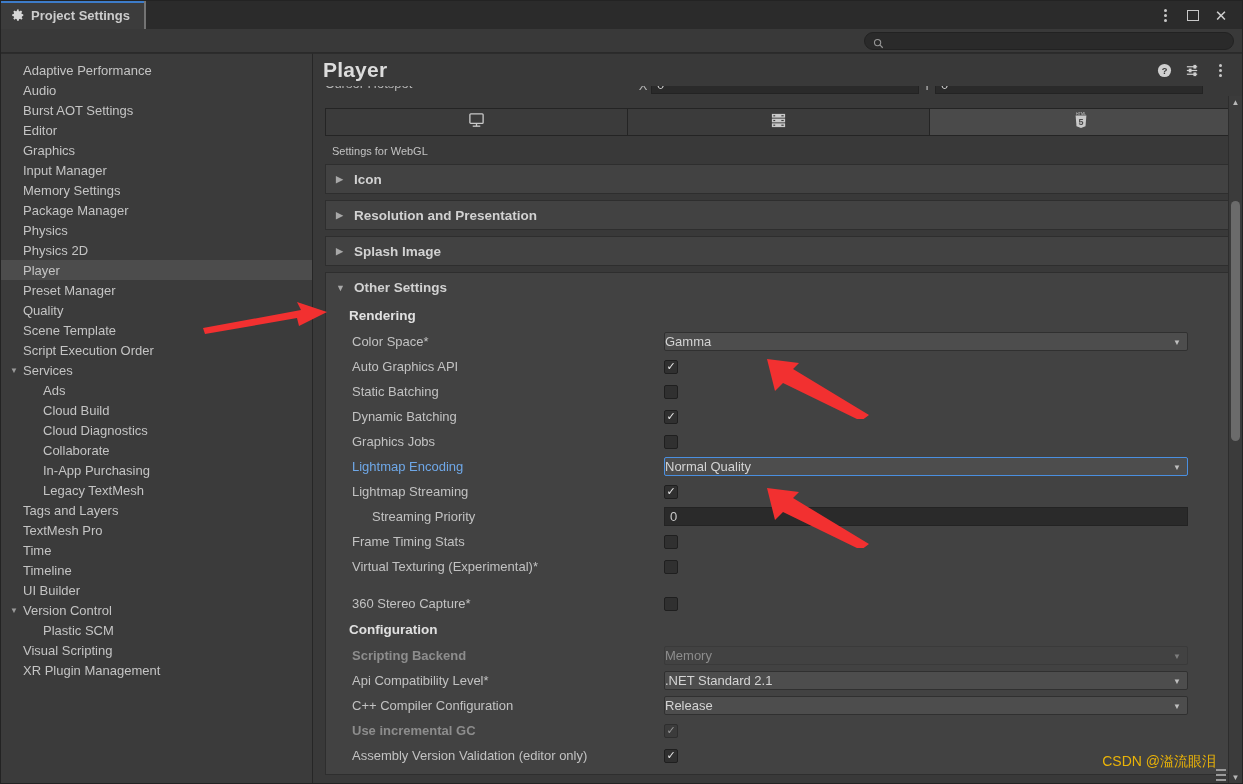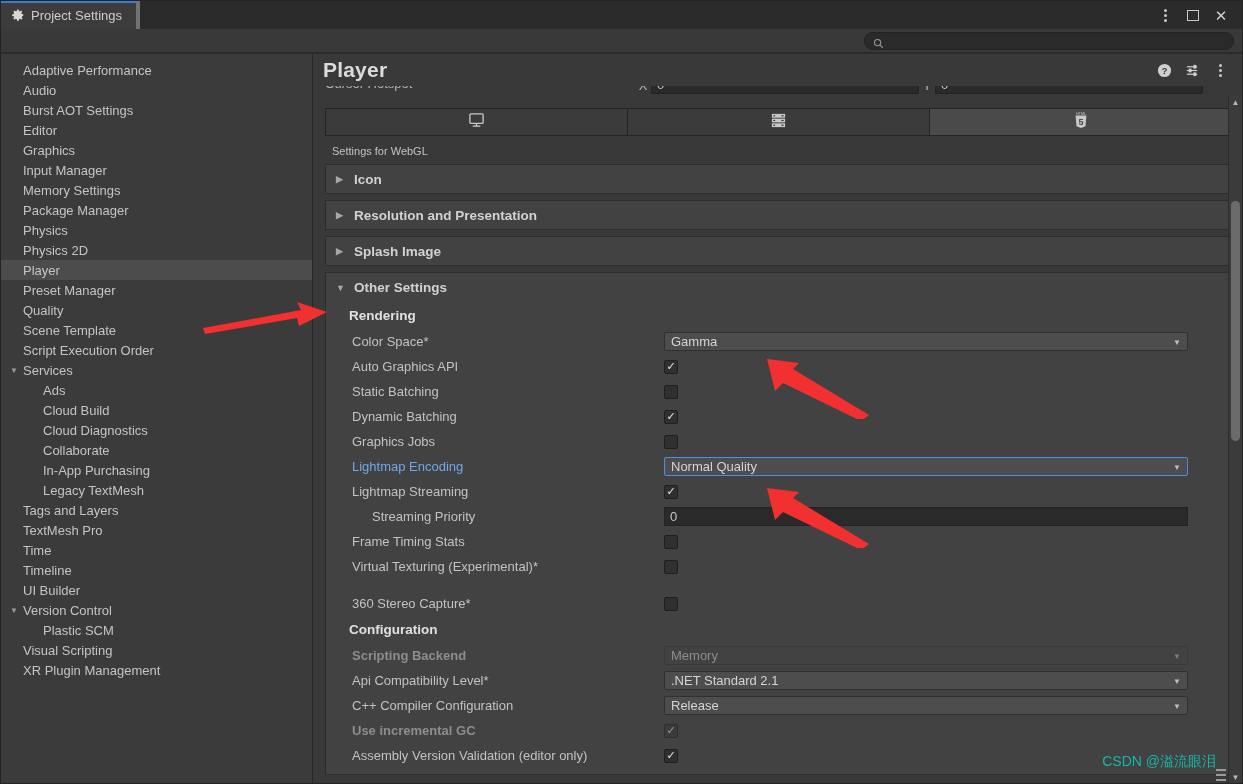"Project Settings" .win-tab { border-right: 4px solid #737373 -> 2px solid #737373; font-weight: none -> bold }
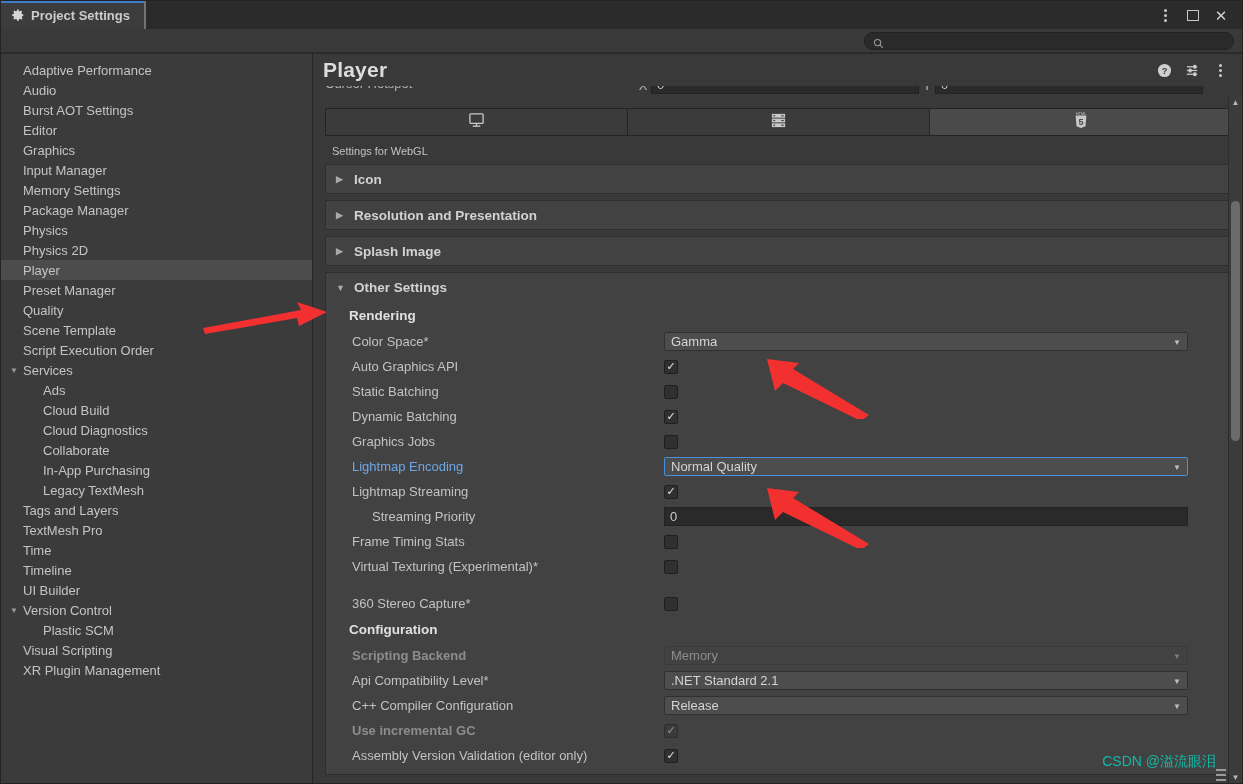"Gamma" .dropdown { padding-left: 6px -> none }
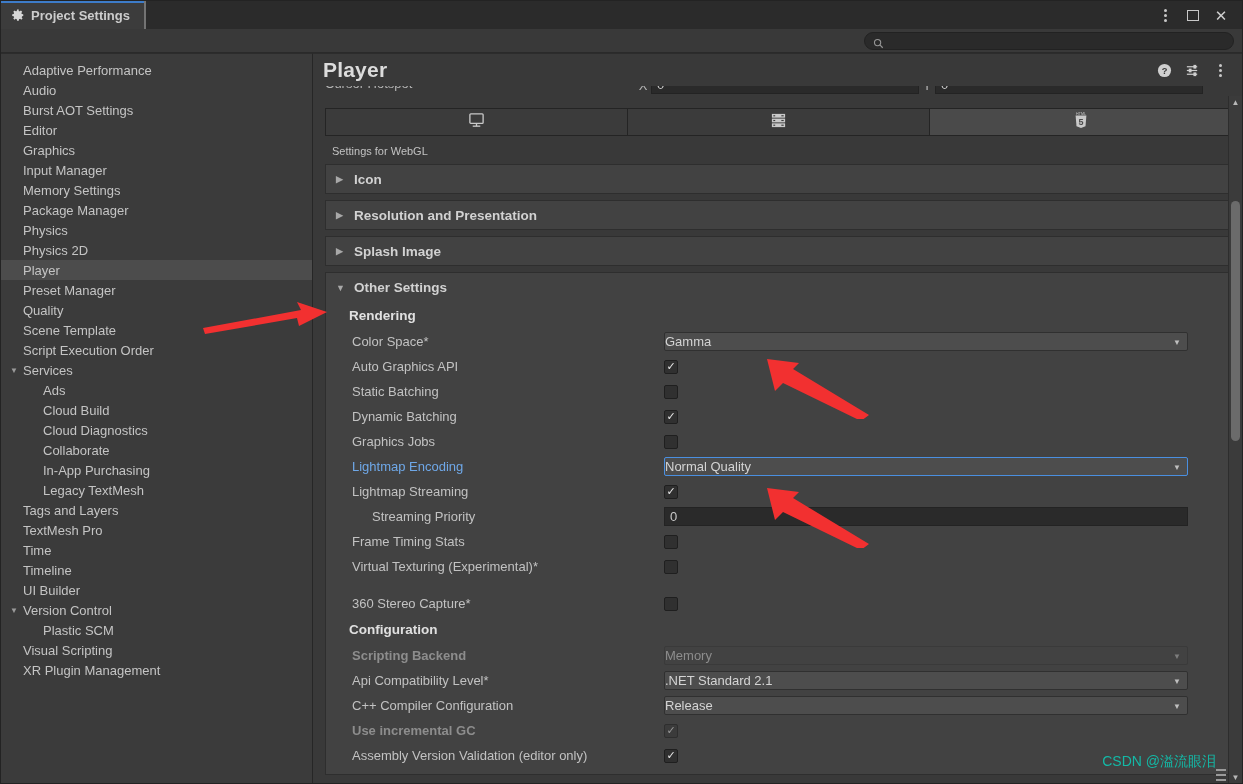"CSDN @溢流眼泪" .watermark { color: #14b8a6 -> #eab308 }
